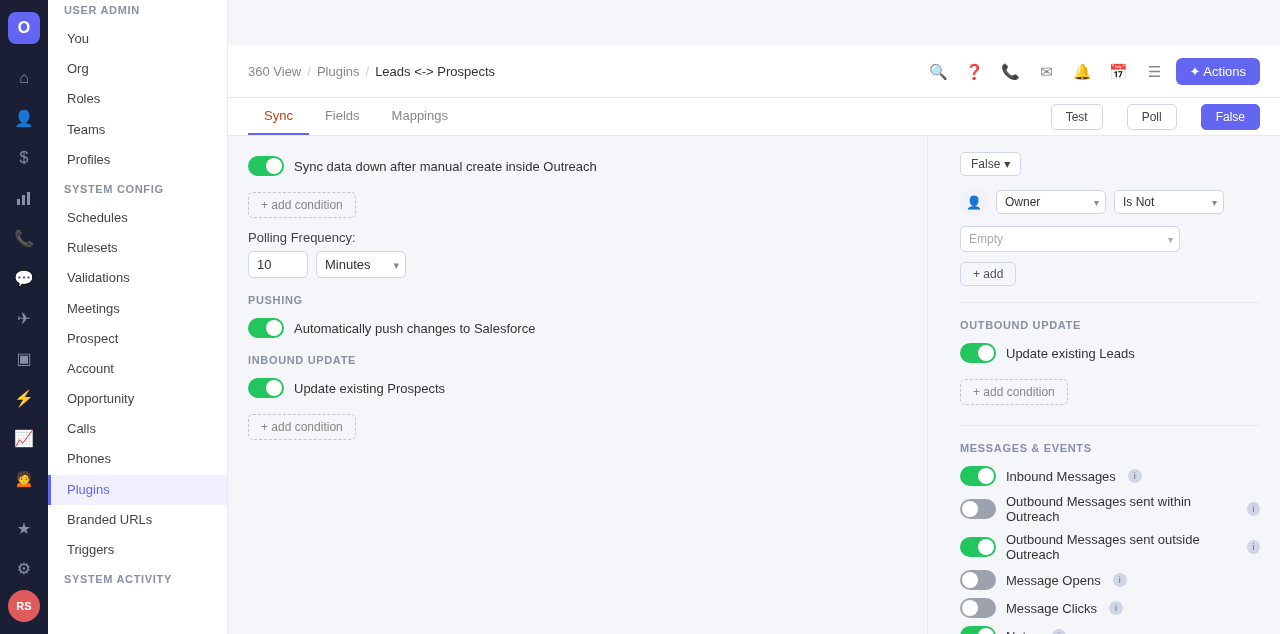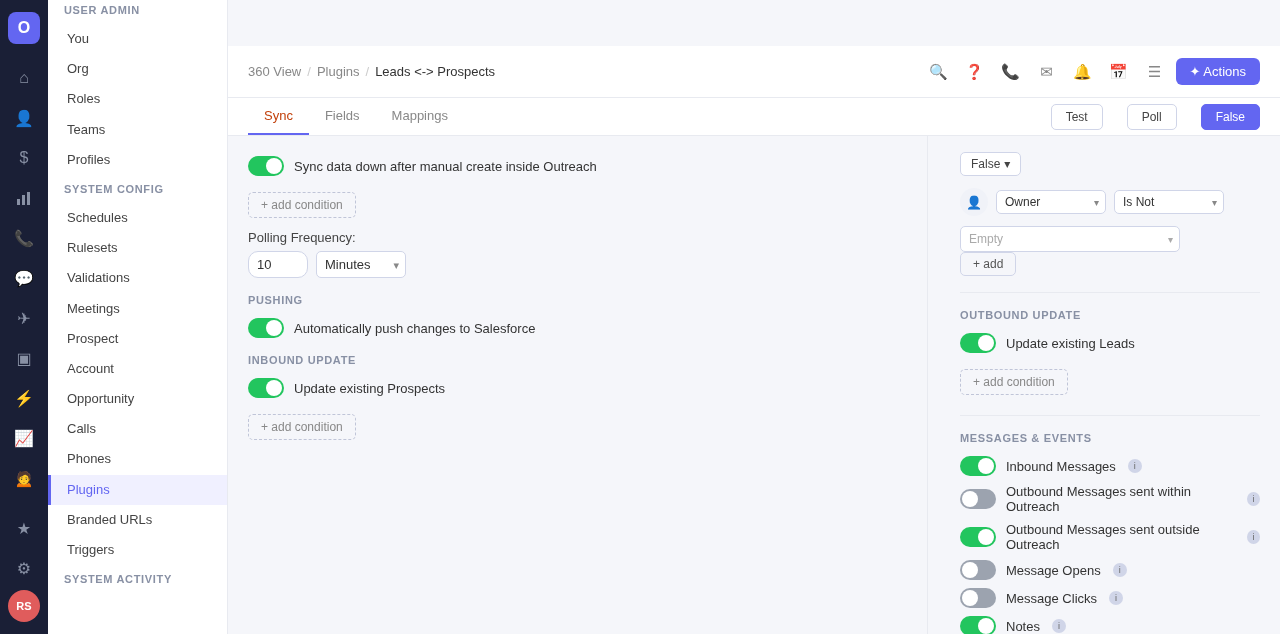"Empty" div { margin-bottom: none -> 10px }
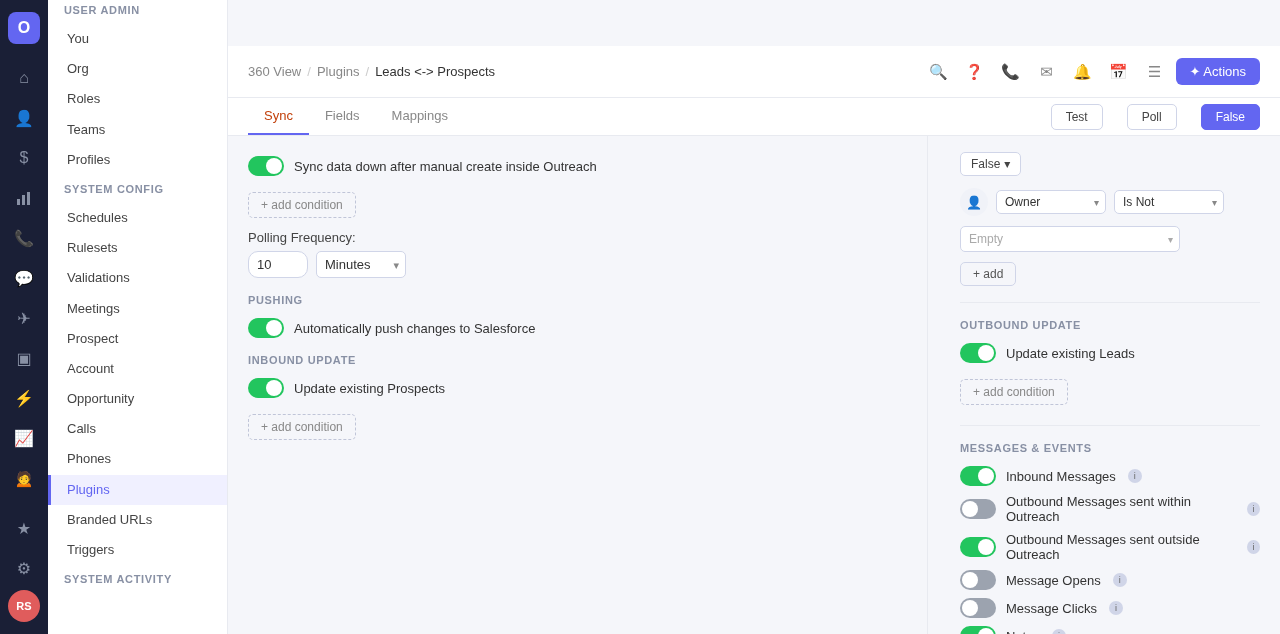"10" .num-input { border-radius: 10px -> 5px }
